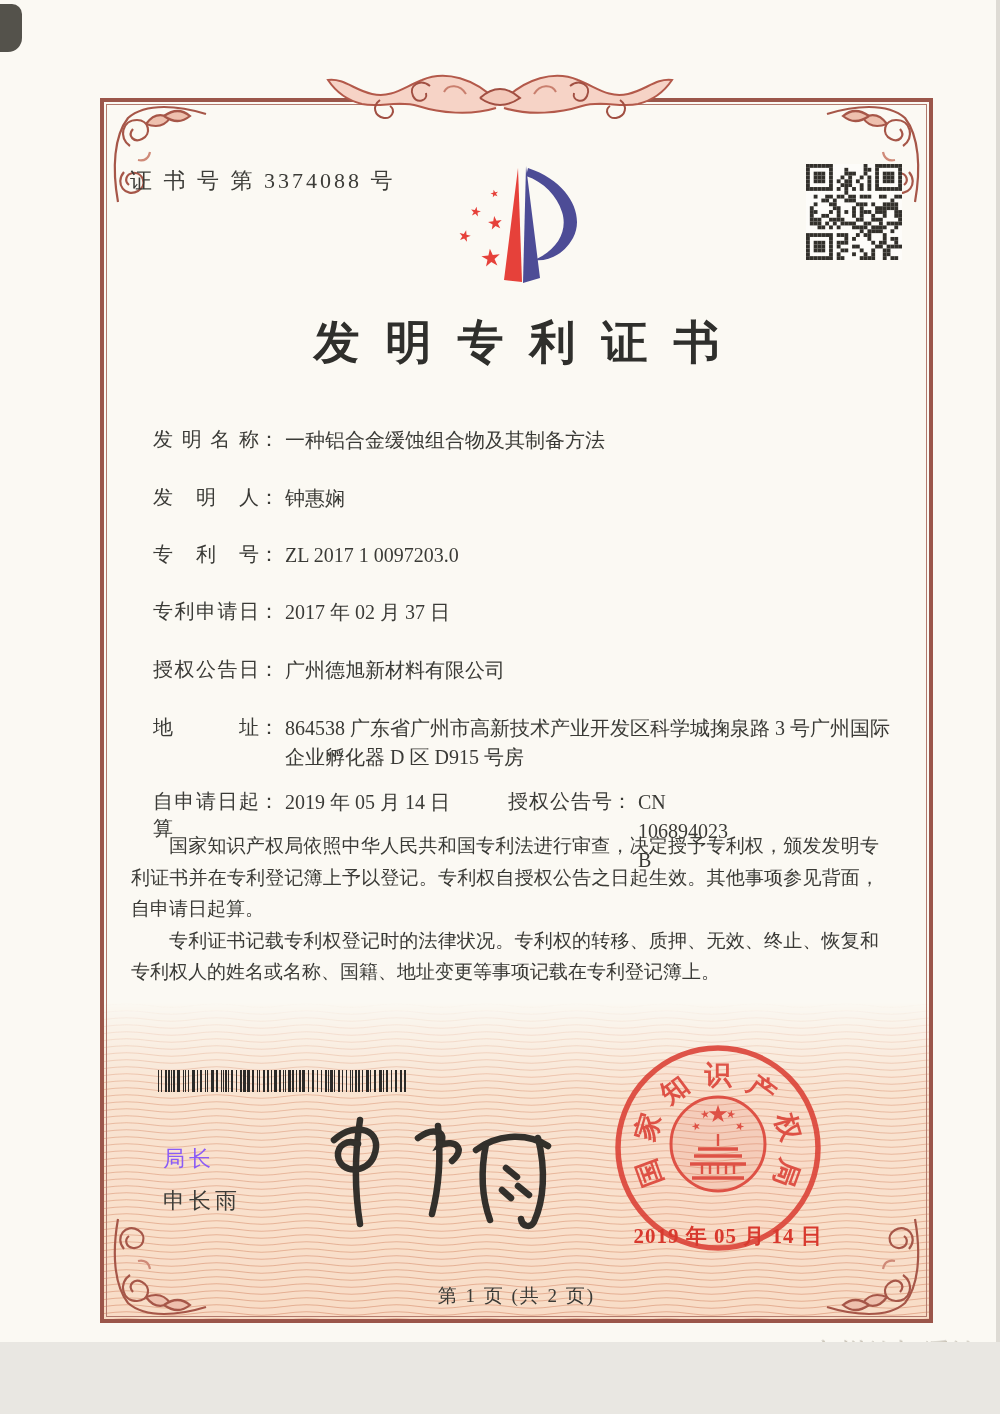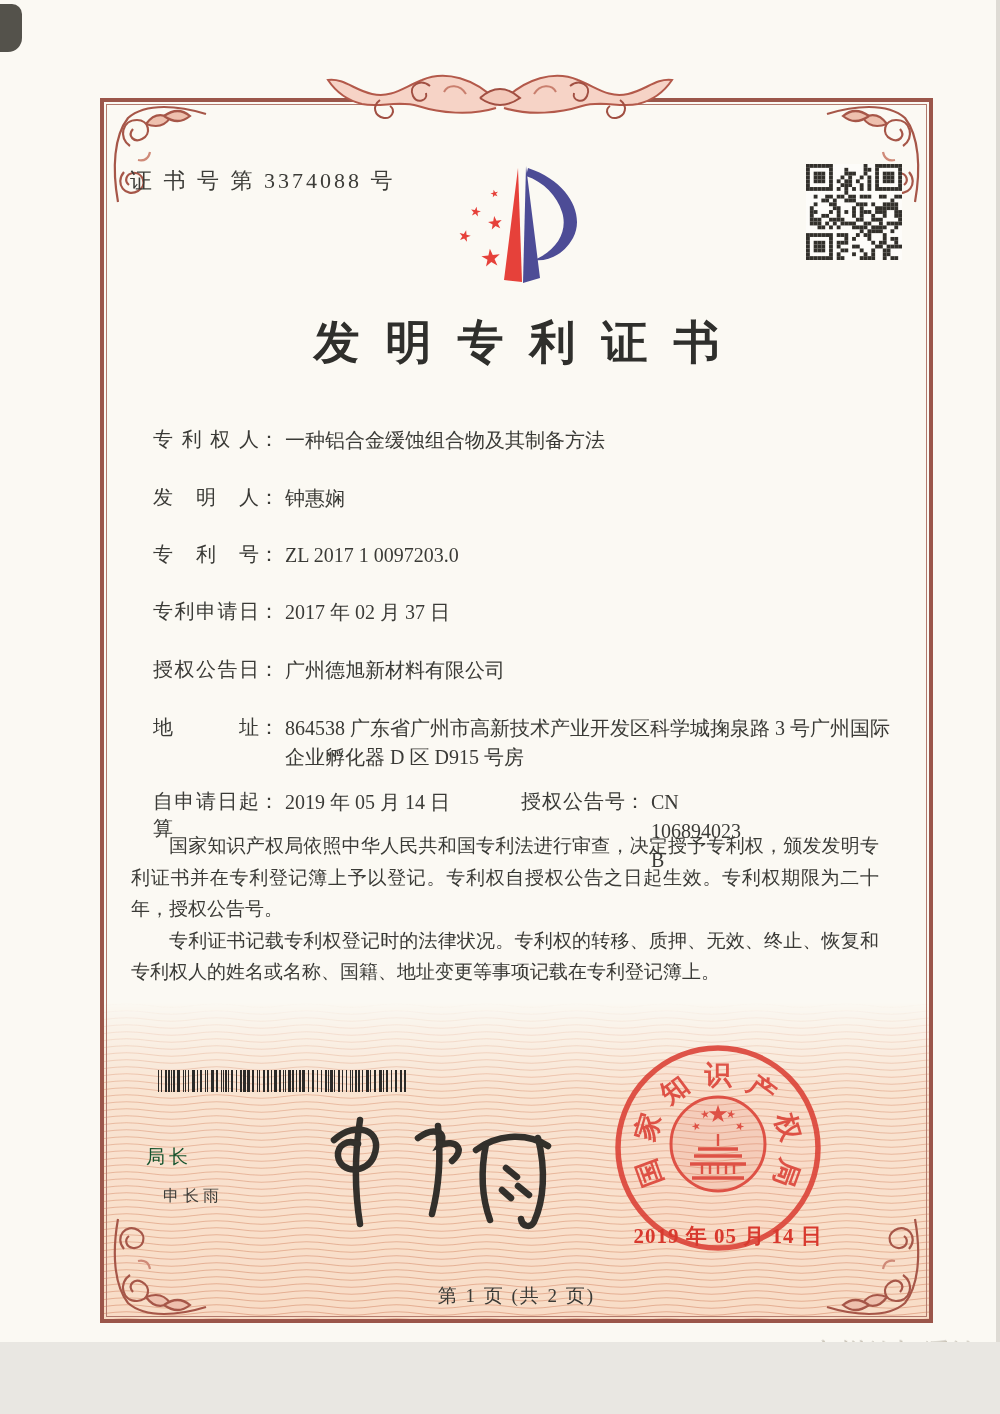"专利权人" span.flabel { text: 专利权人 -> 发明名称 }
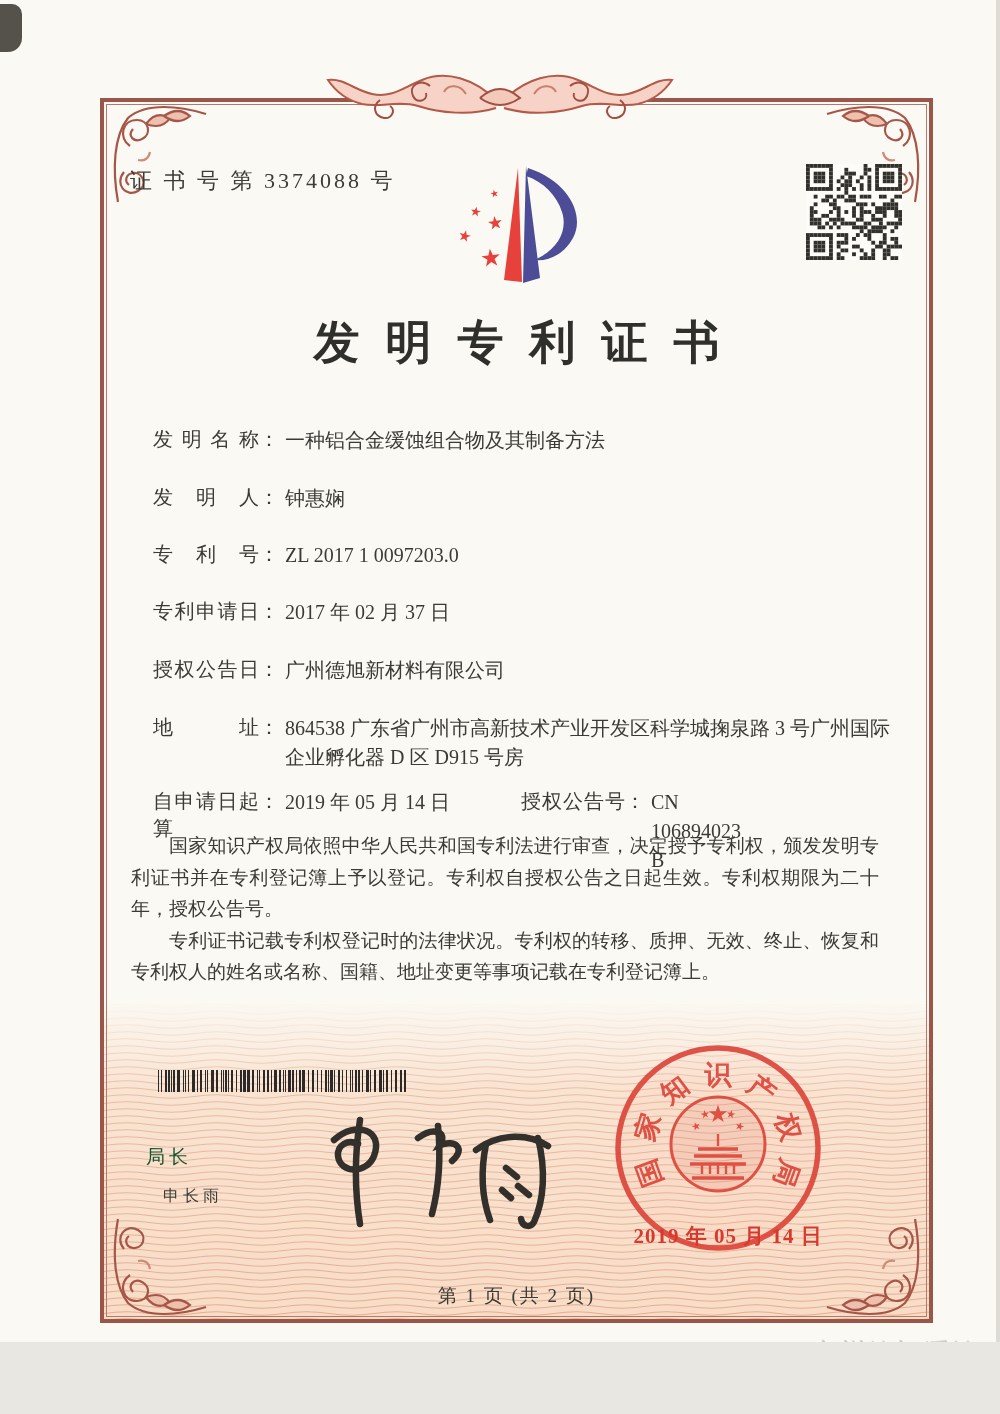"授权公告号" .grant2 { left: 368px -> 355px }
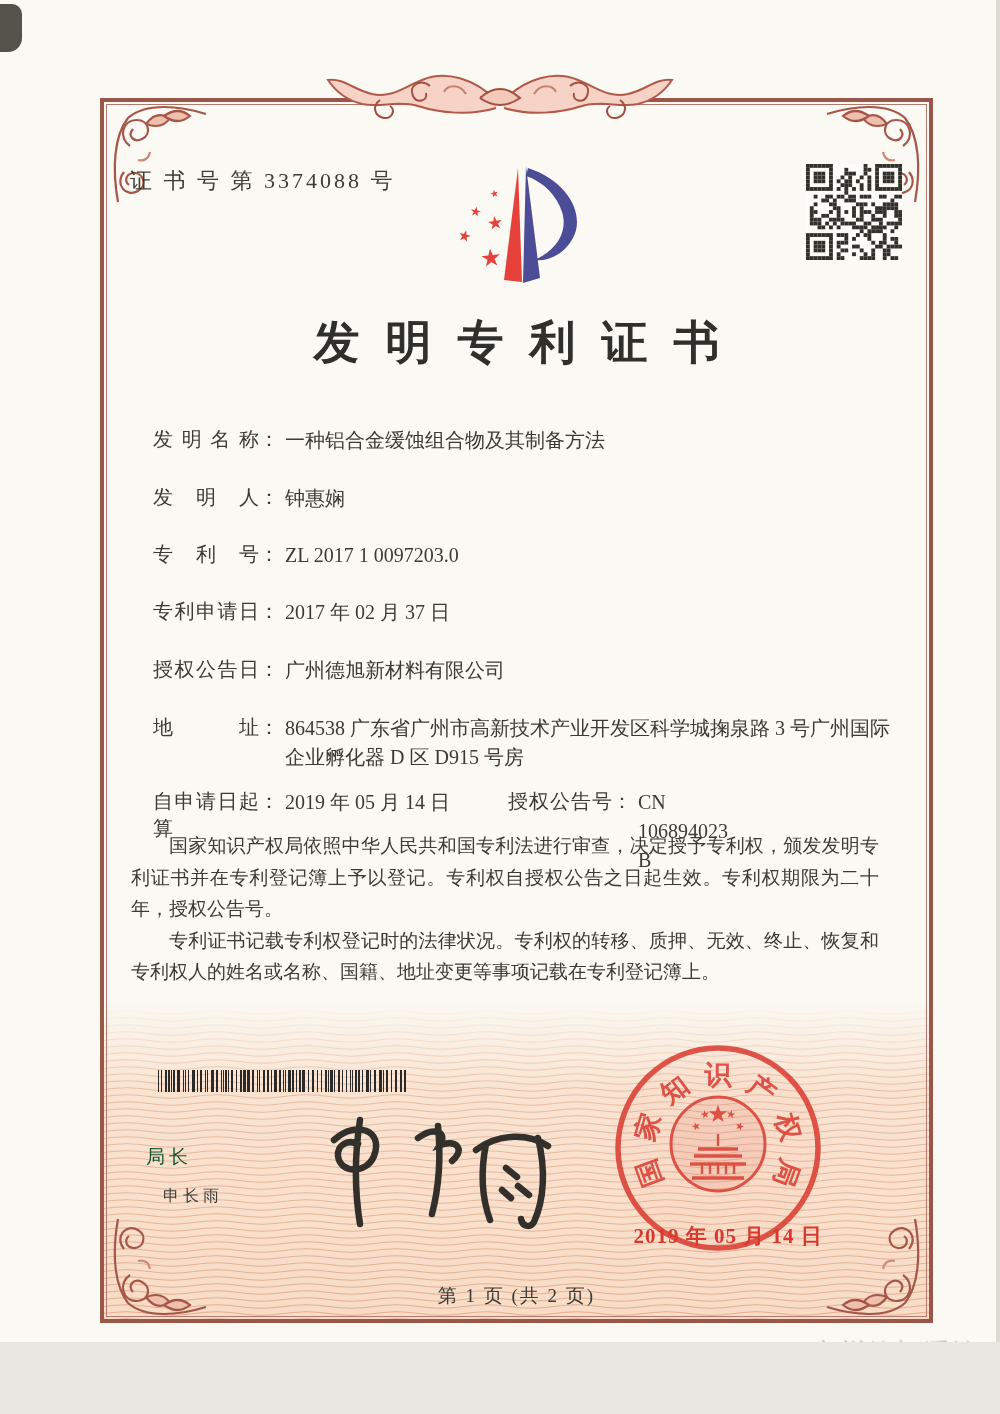"国家知识产权局依照中华人民共和国专利法进行审查，决定授予专利权，颁发发明专利证书" p { text: 专利权期限为二十年，授权公告号 -> 其他事项参见背面，自申请日起算 }
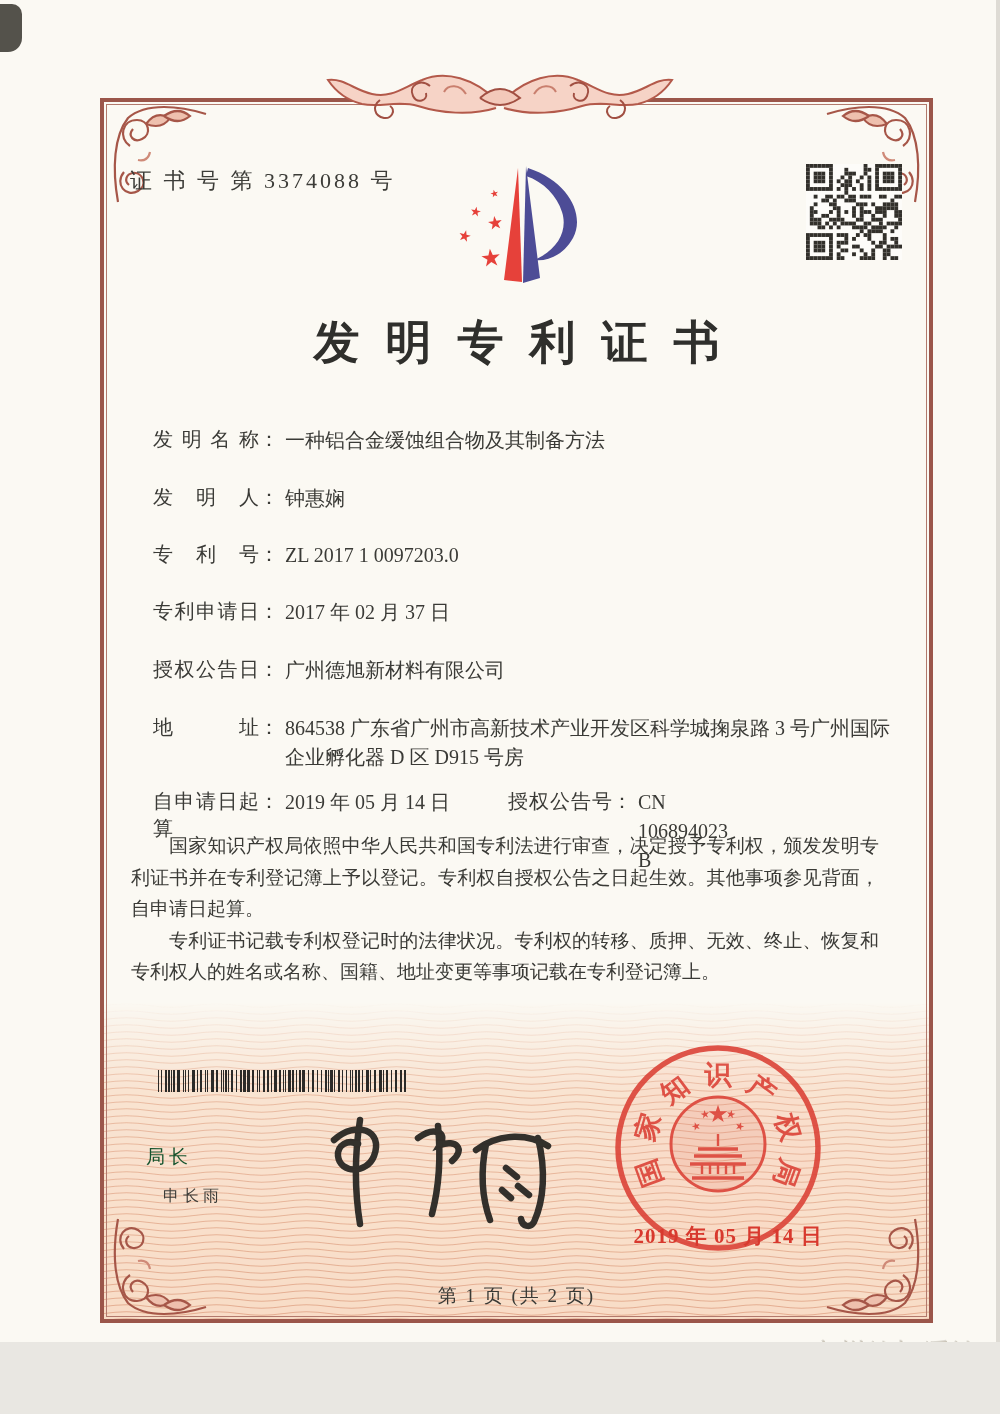"局长" .director-title { color: #14532d -> #8b5cf6; font-size: 19px -> 22px; left: 146px -> 163px }
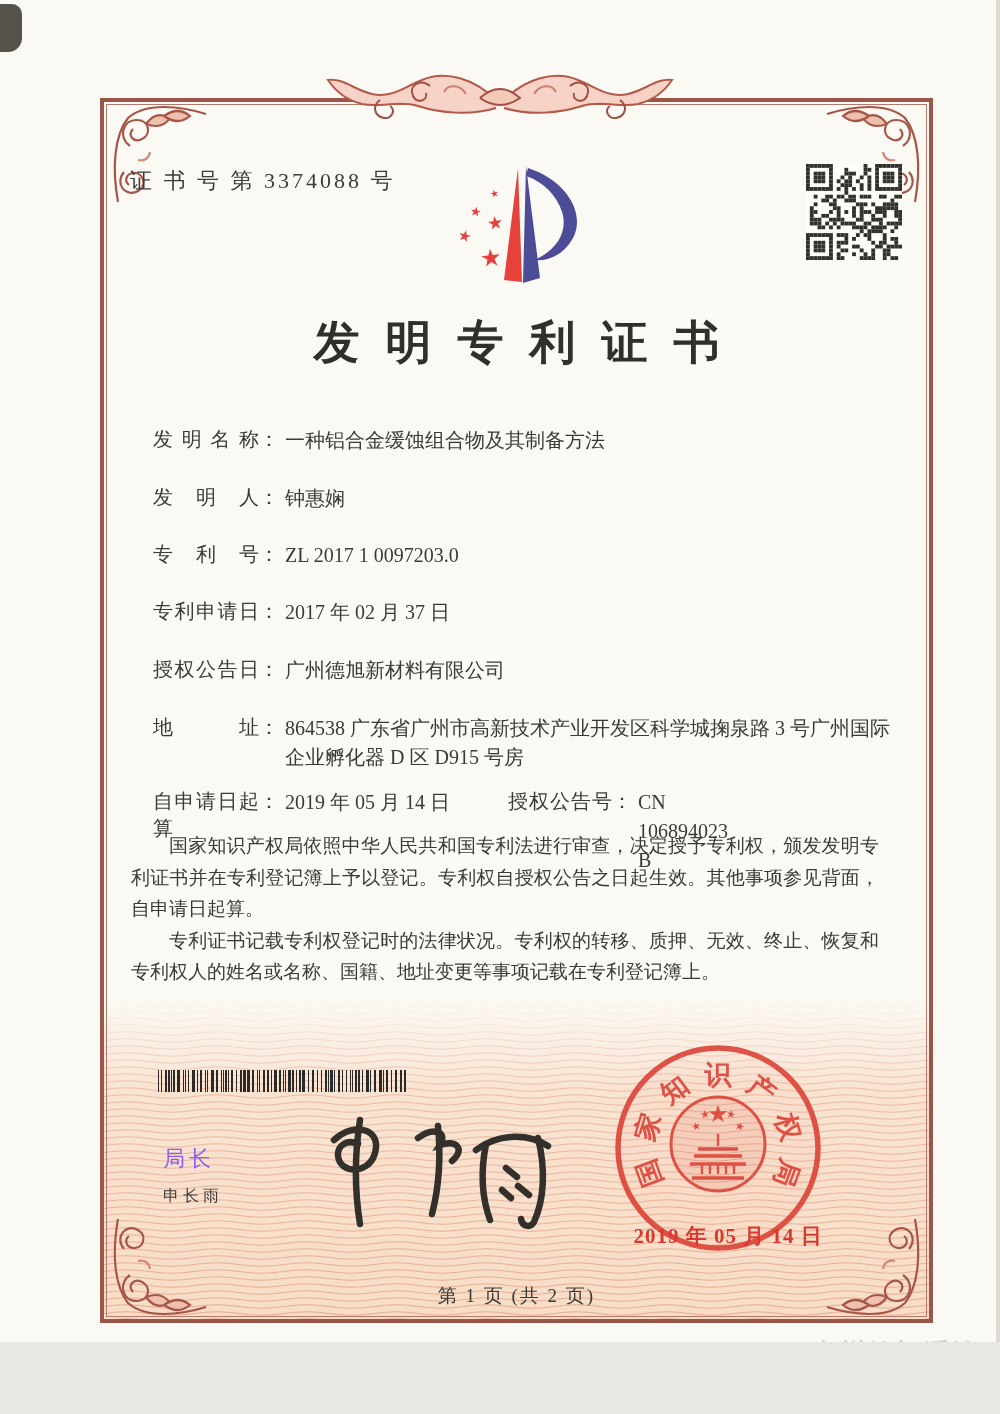"申长雨" .director-name { font-size: 16px -> 22px }
